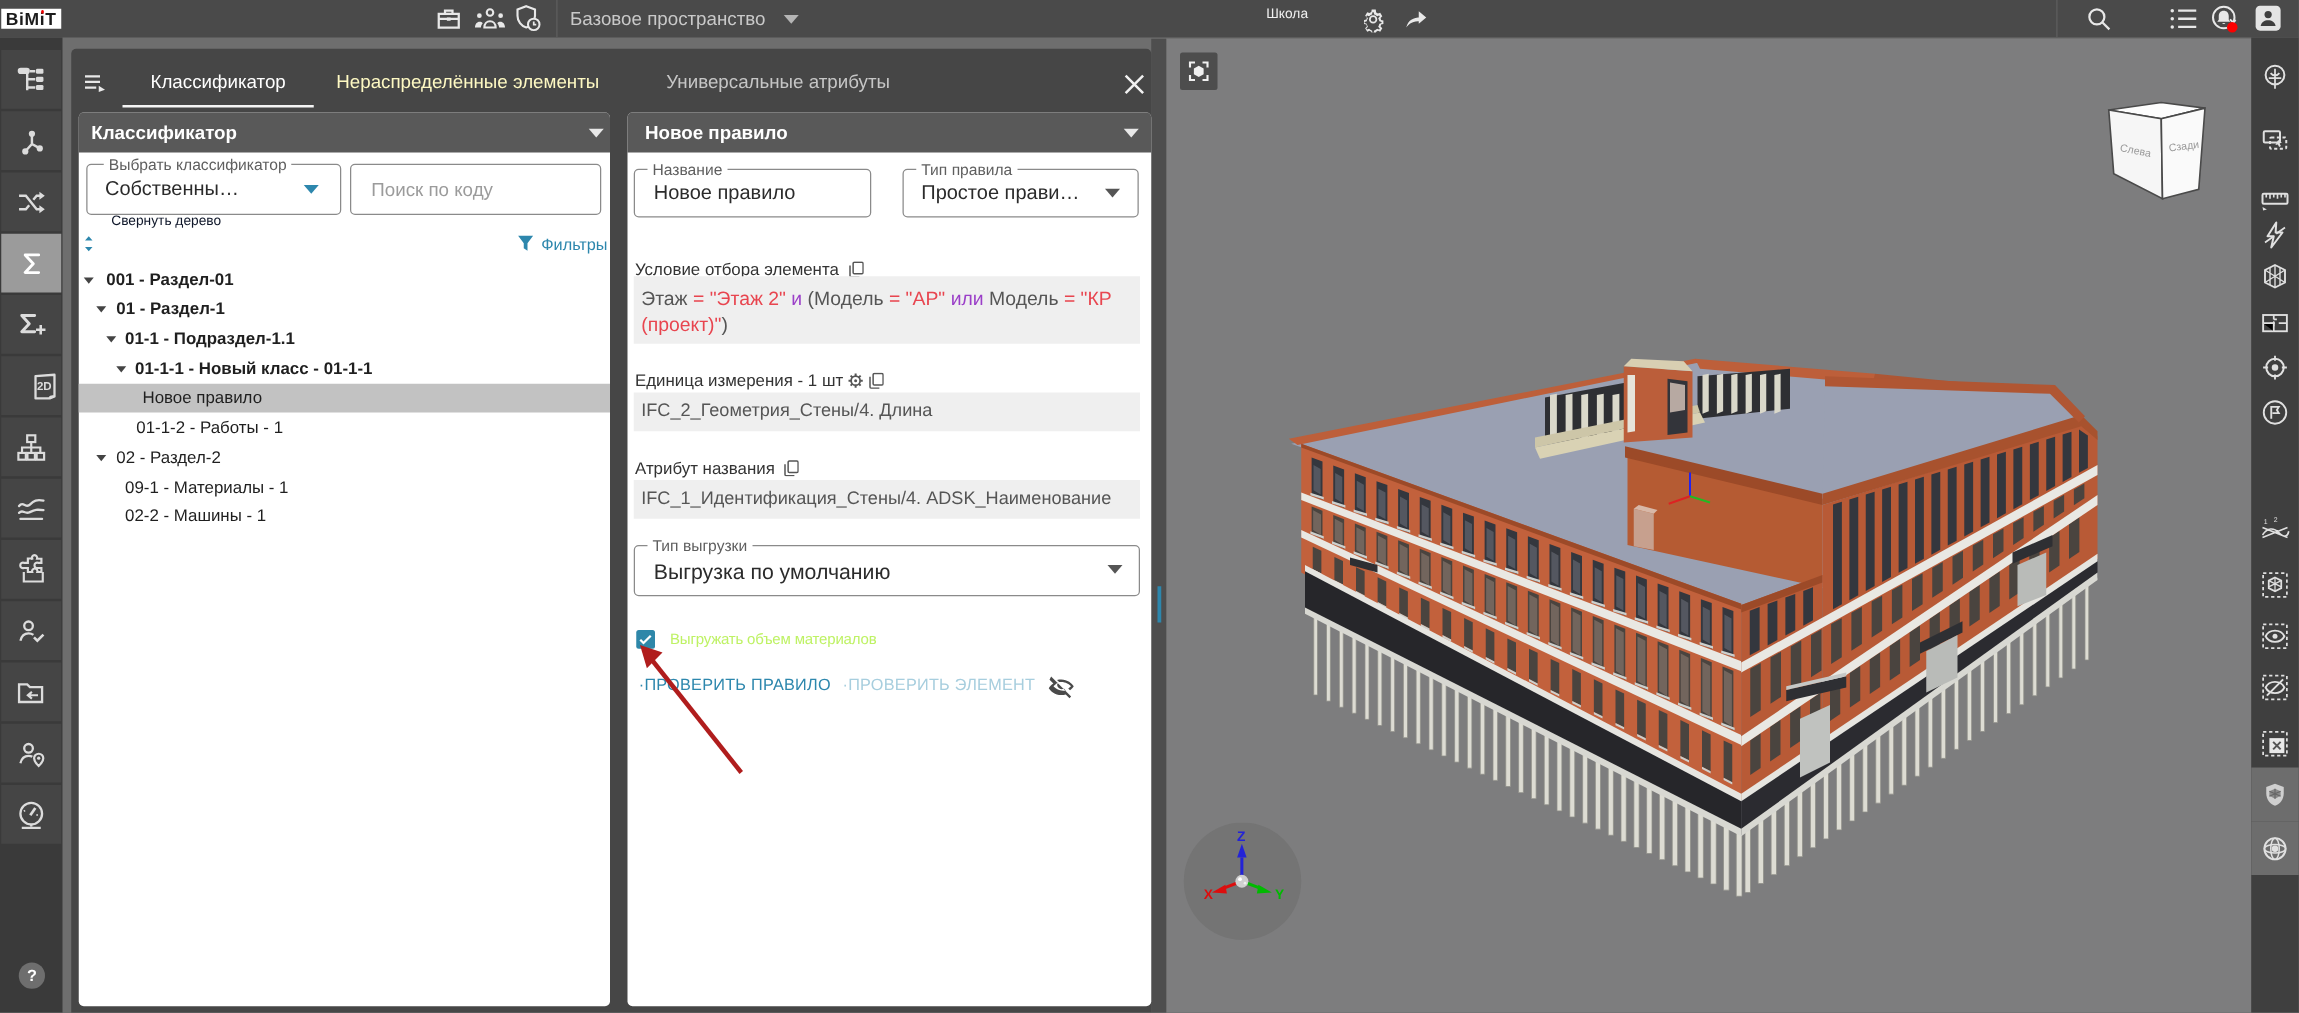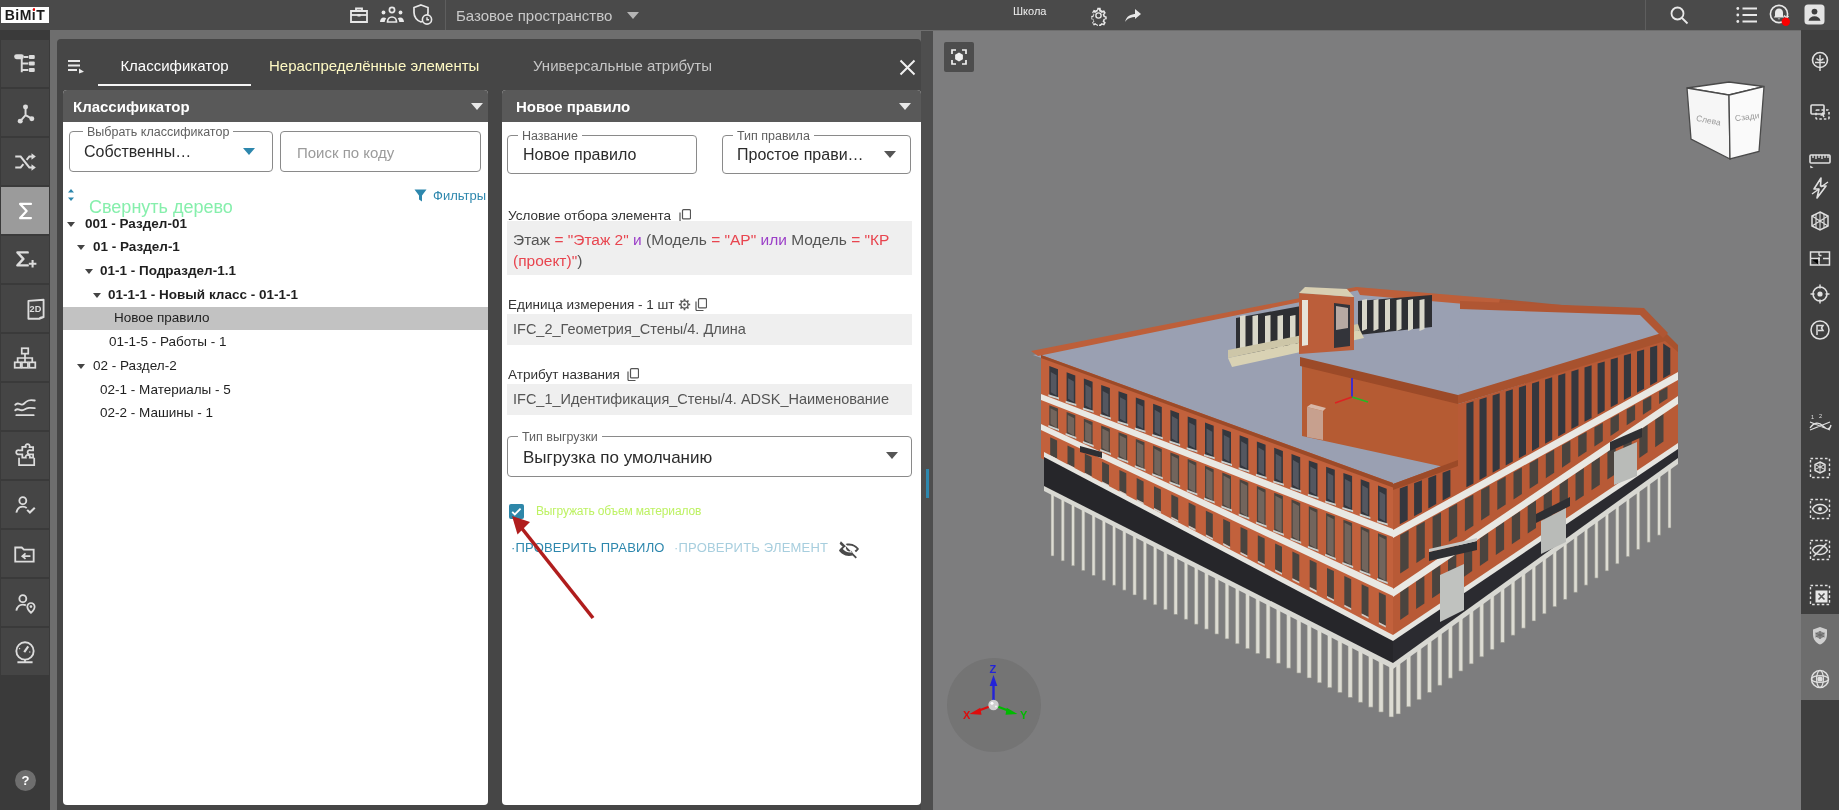"Свернуть дерево" div.abs { color: #86efac -> #0f172a; font-size: 18px -> 11px; top: 197px -> 171px }
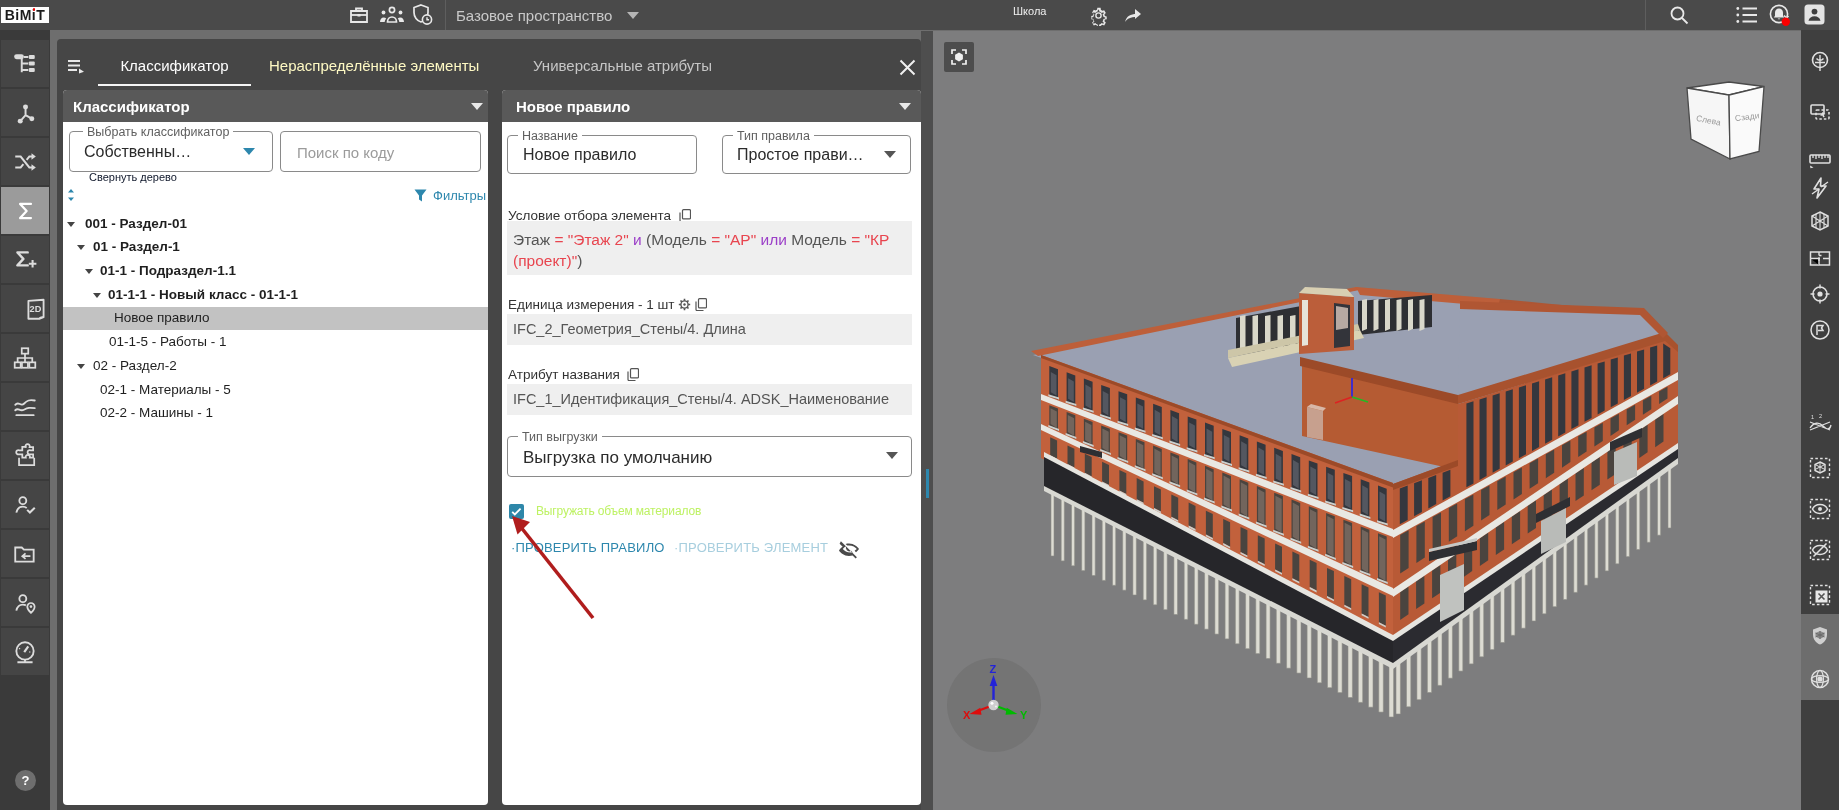"01-1-5 - Работы - 1" div { text: 01-1-5 -> 01-1-2 }
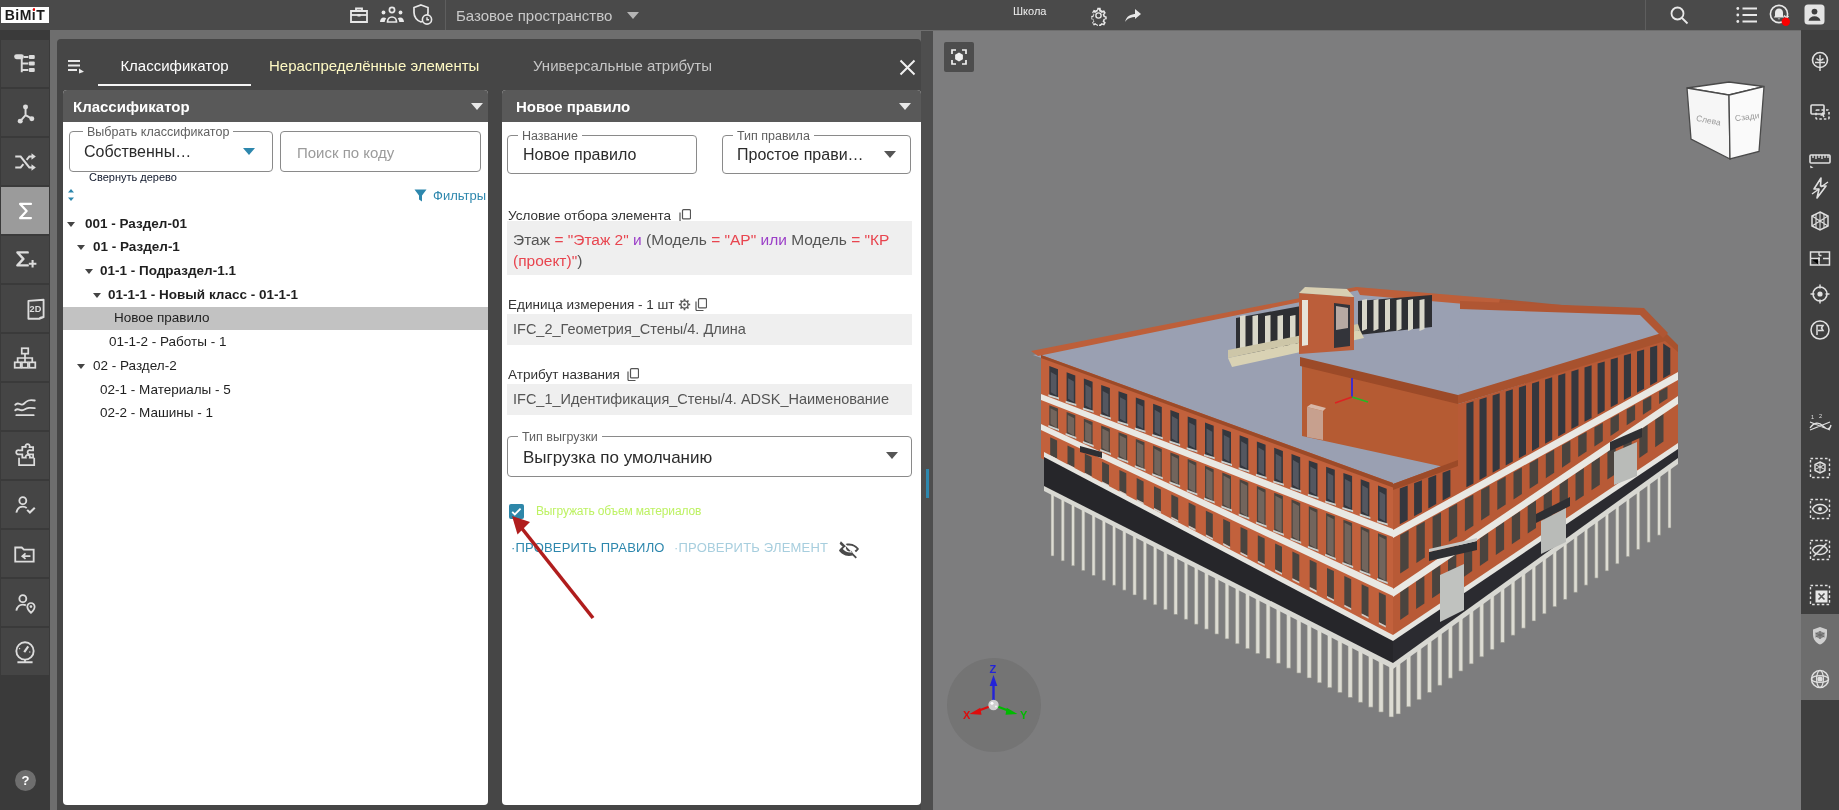"02-1 - Материалы - 5" div { text: 02-1 - Материалы - 5 -> 09-1 - Материалы - 1 }
